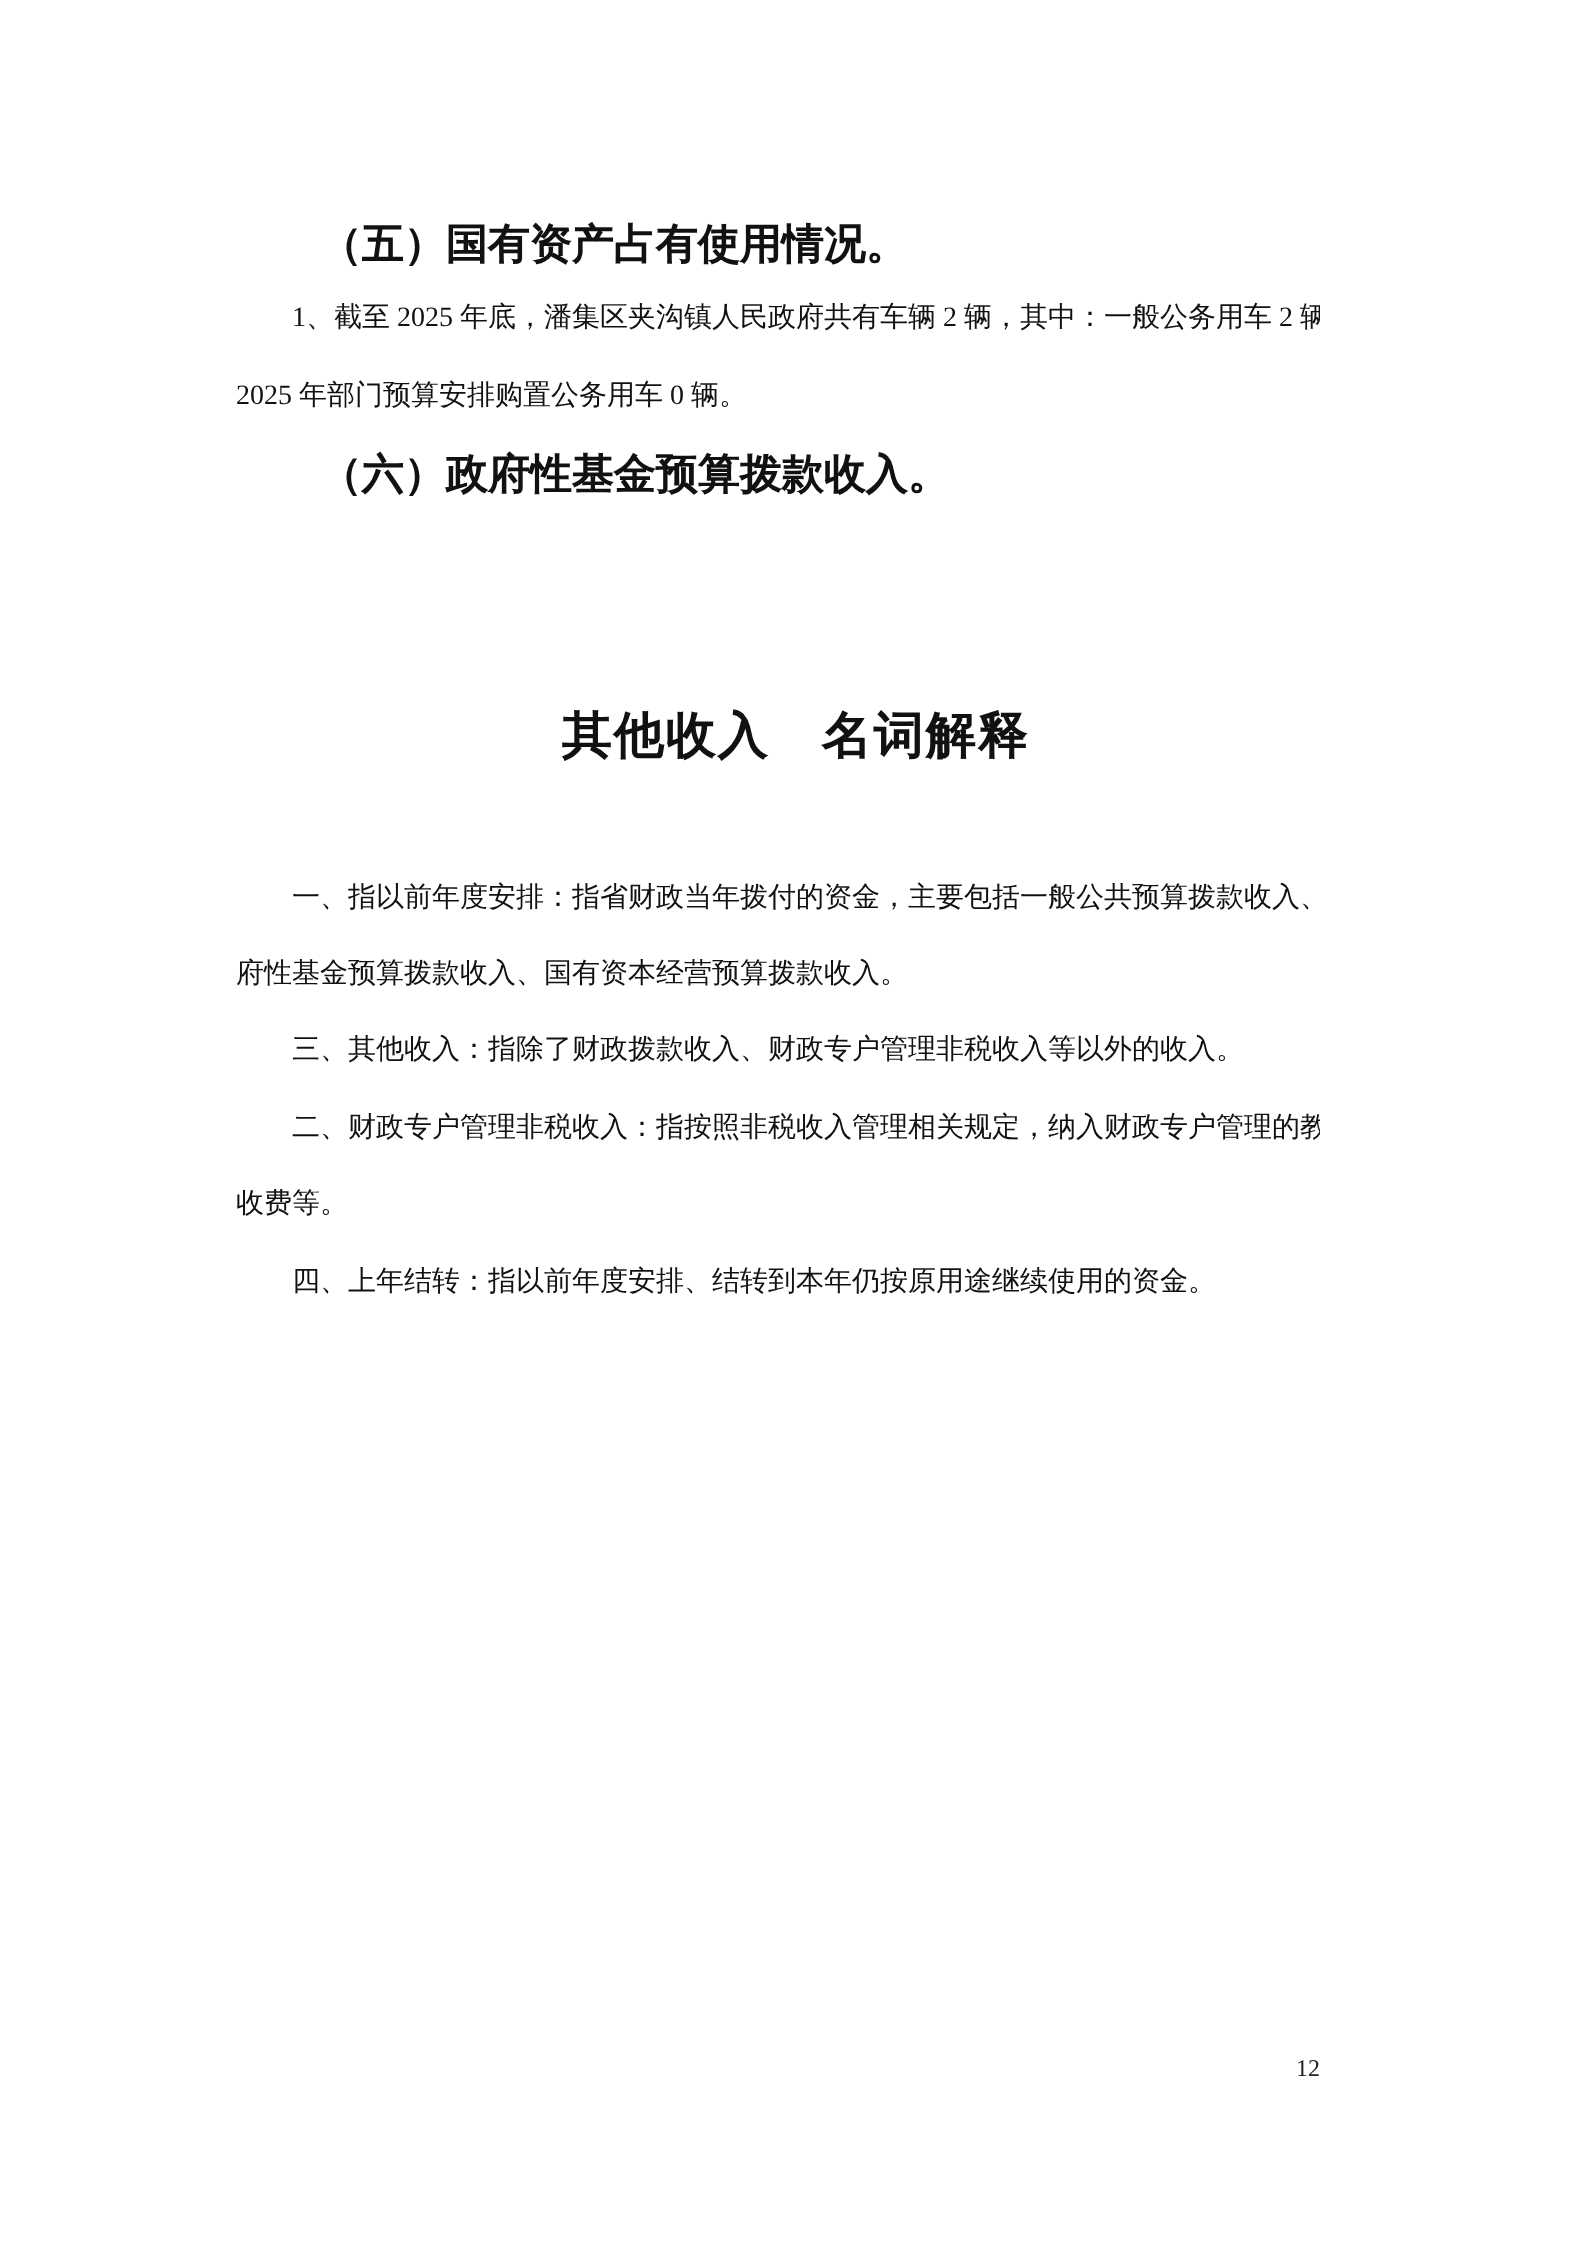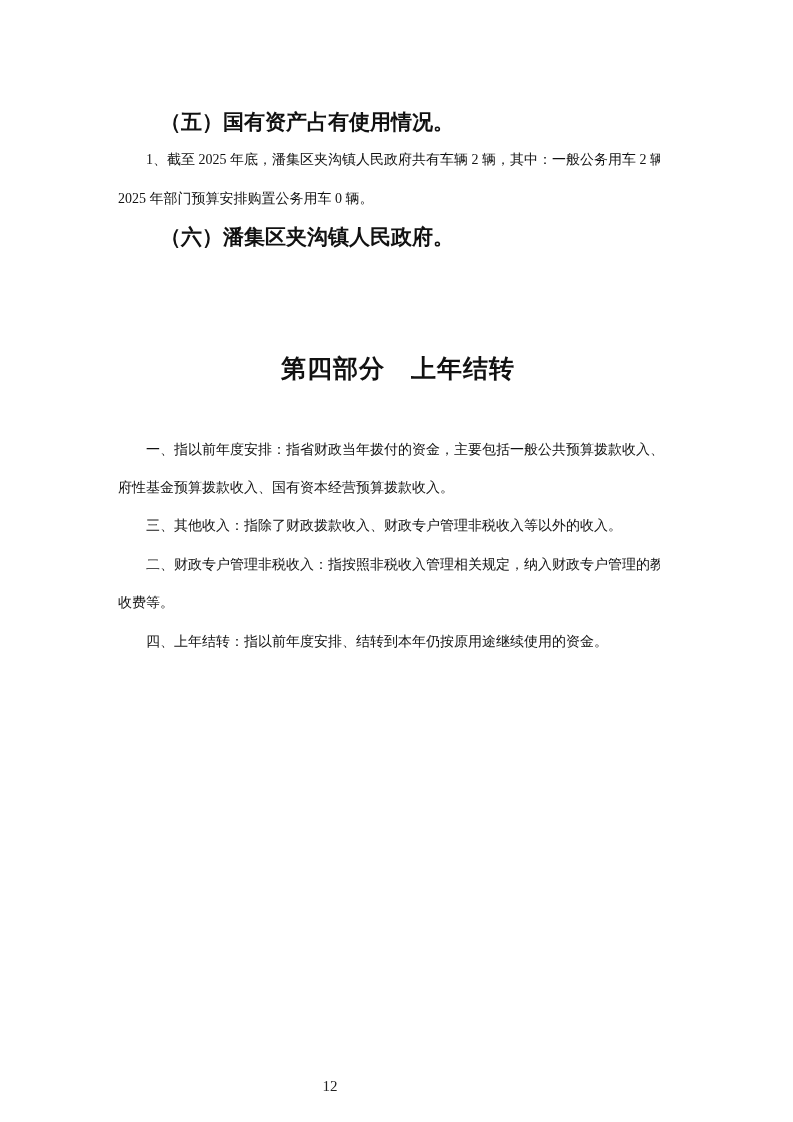"（六）潘集区夹沟镇人民政府。" h2.sub-heading { text: 潘集区夹沟镇人民政府 -> 政府性基金预算拨款收入 }
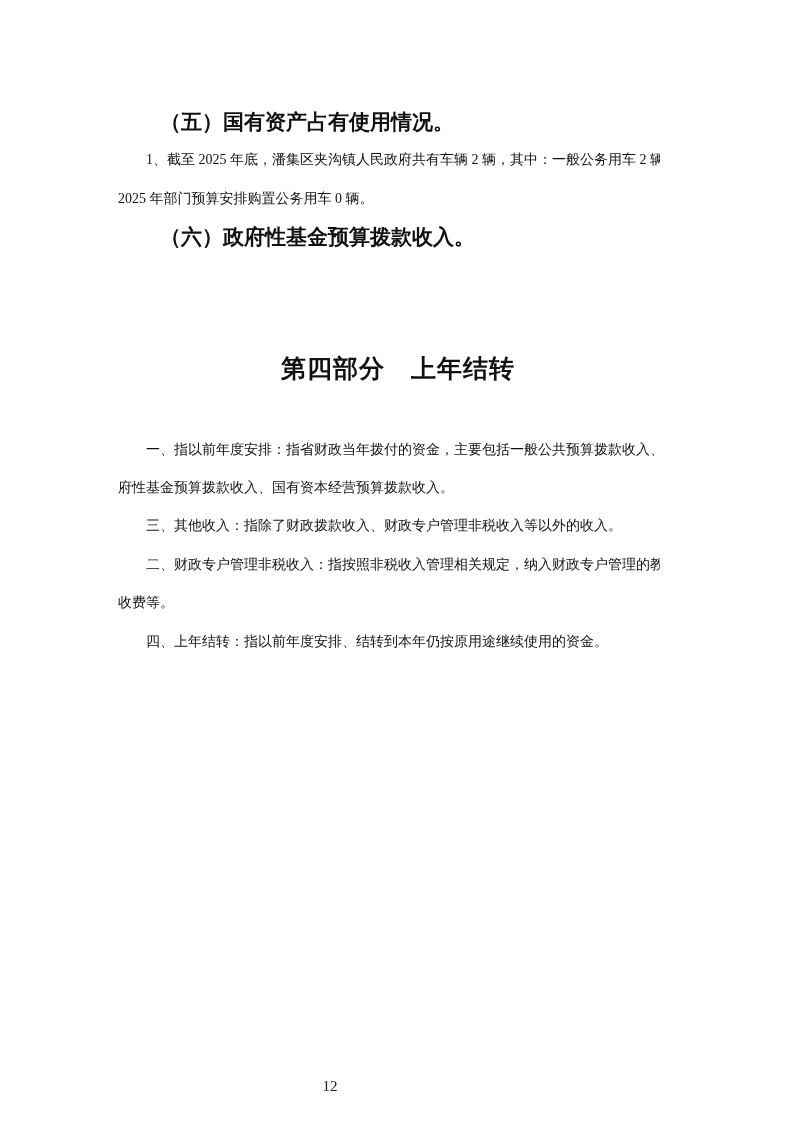"第四部分 上年结转" h1.part-title { text: 第四部分　上年结转 -> 其他收入　名词解释 }
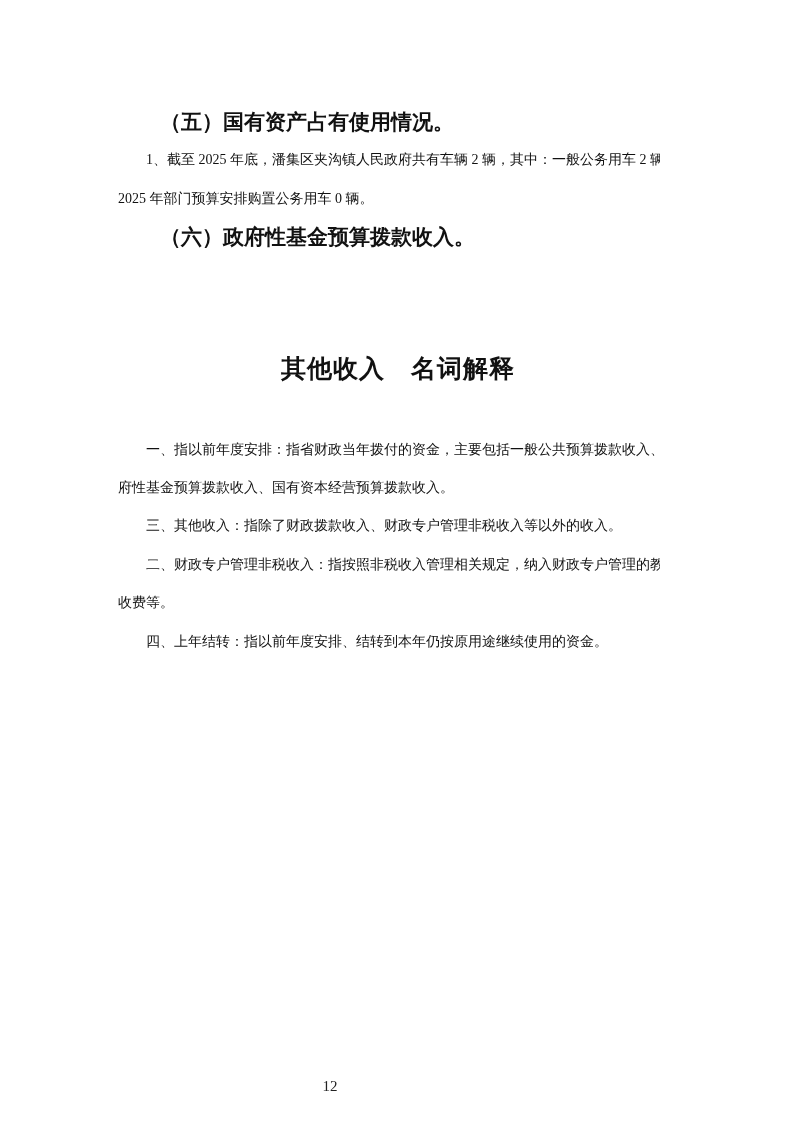"12" .page-number { font-size: 15px -> 12px; text-align: center -> right; top: 1076px -> 1024px }
